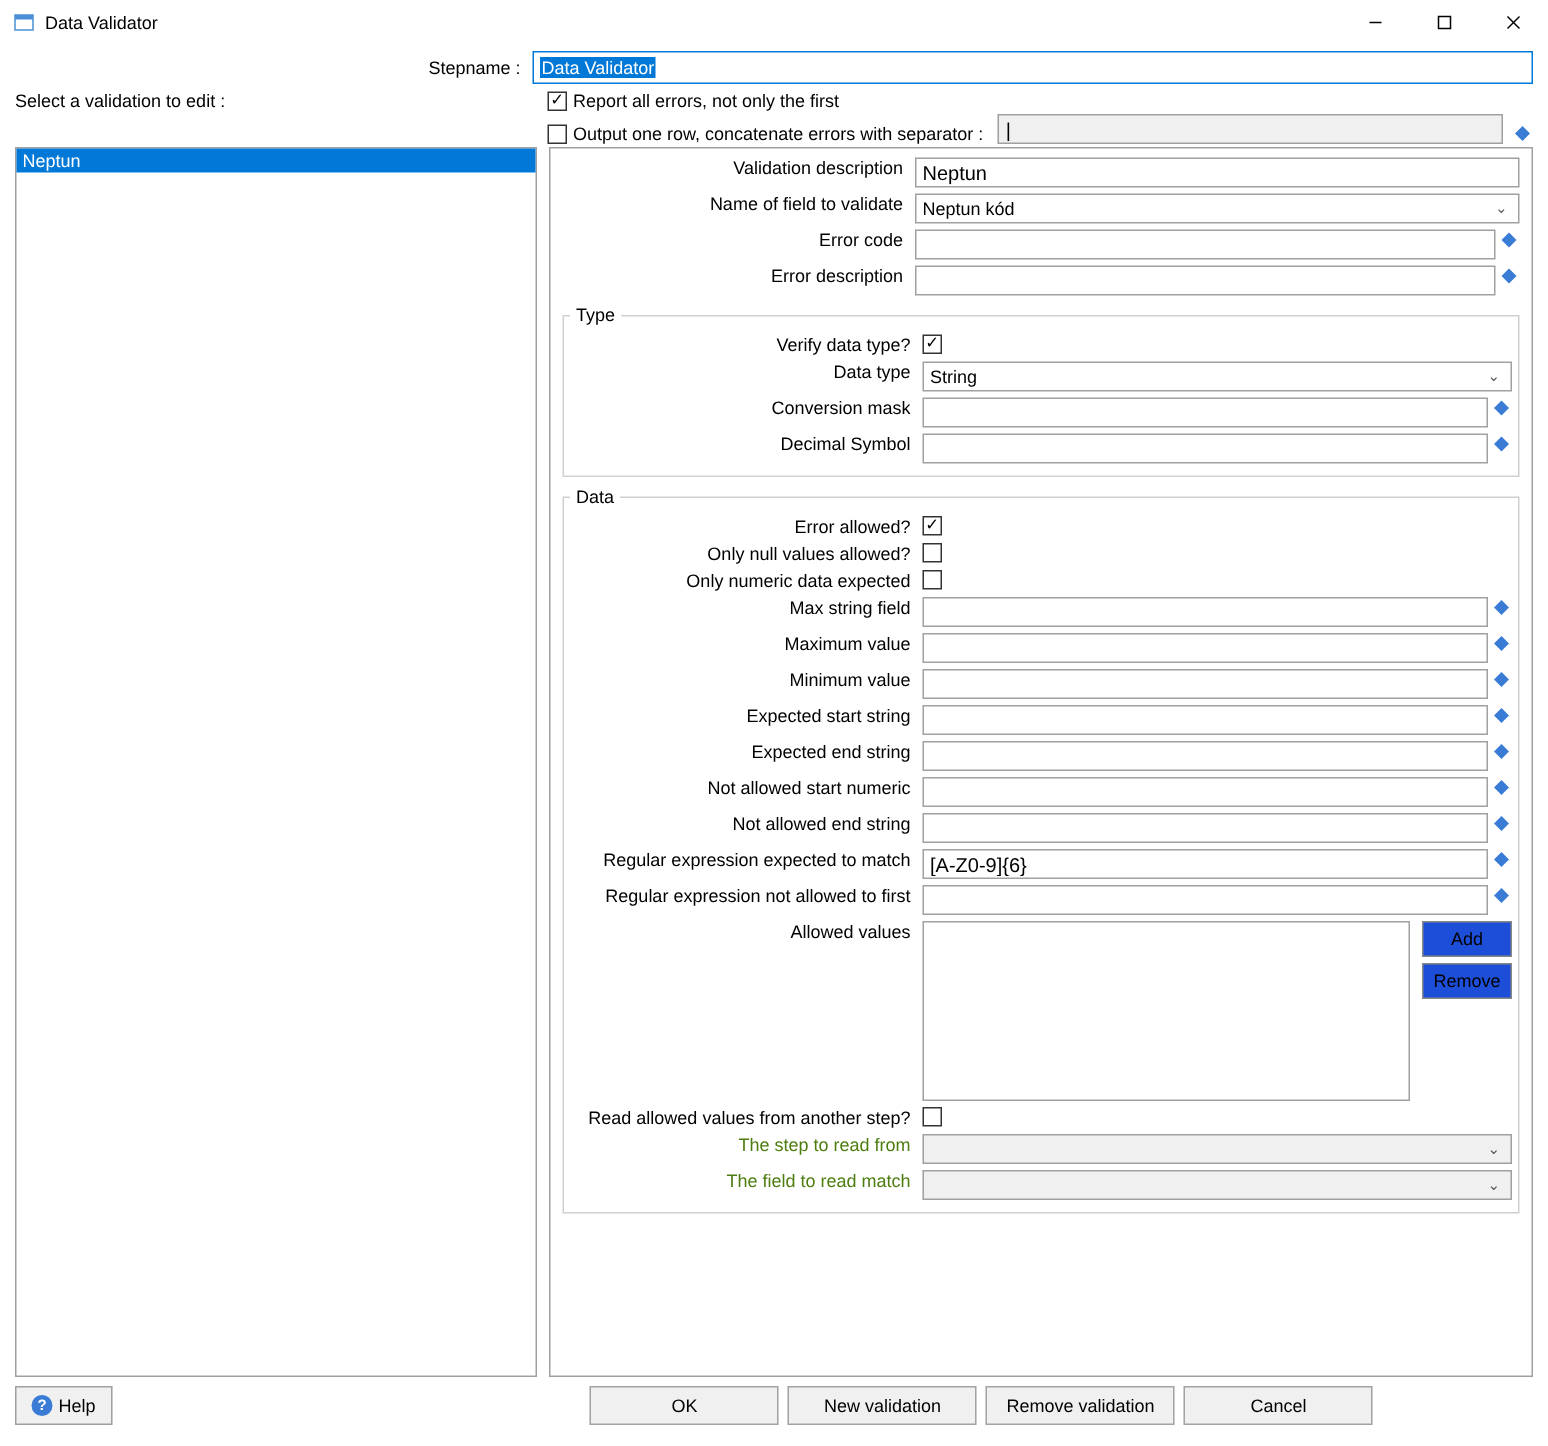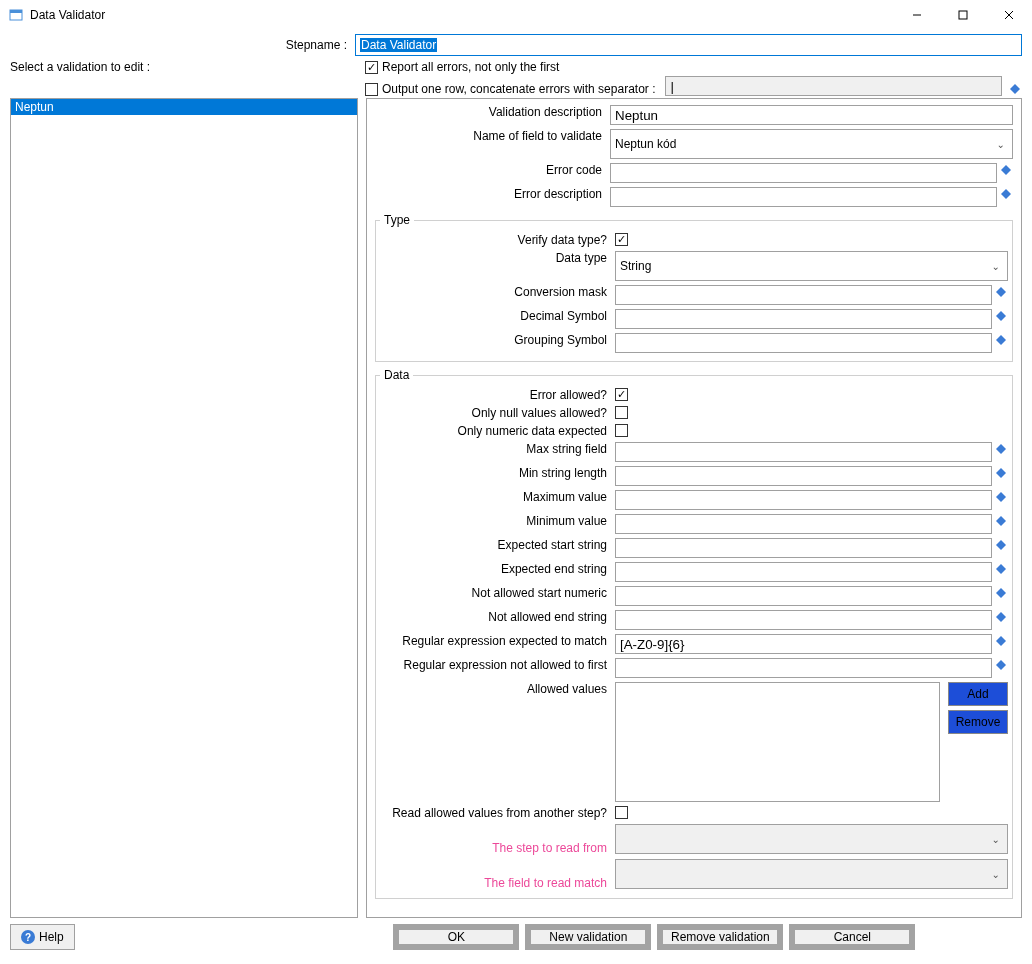"Neptun kód" .form-row .fselect { height: 30px -> 20px }
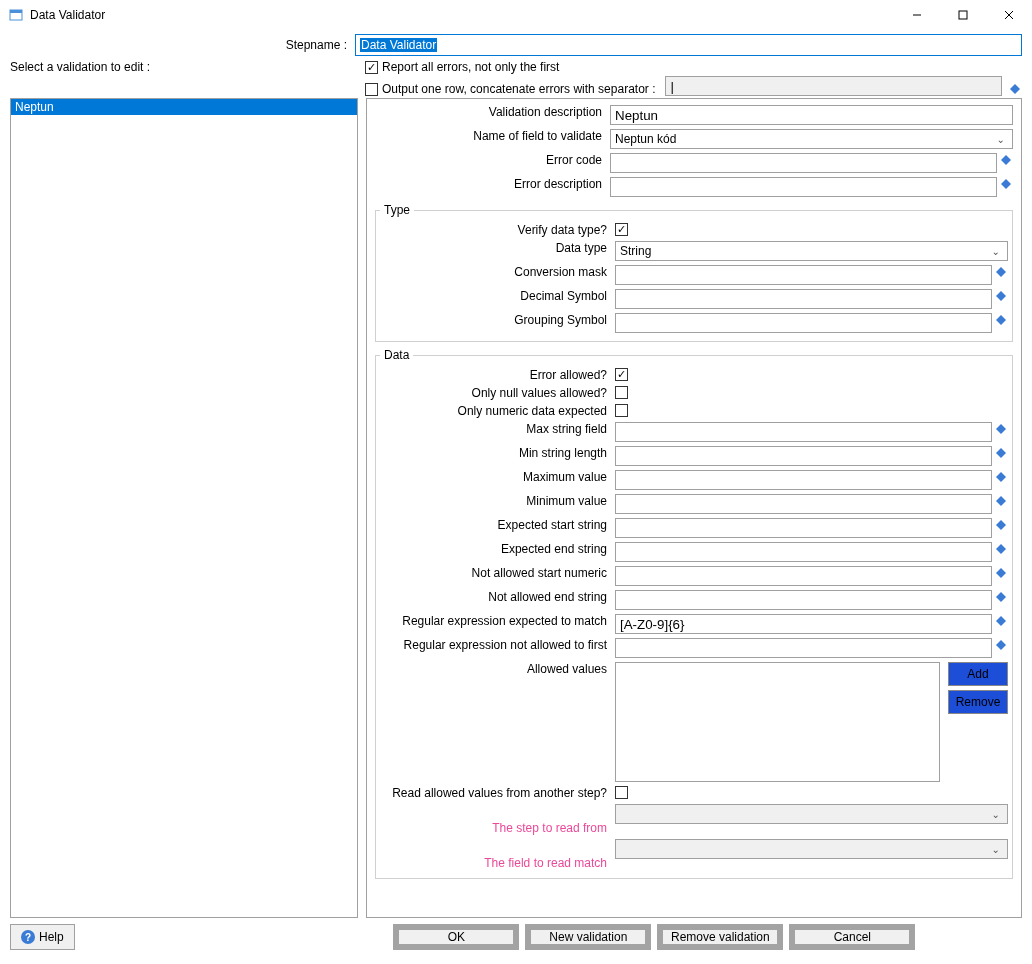"Grouping Symbol" div.form-row { html: <div> <div>Grouping Symbol</div> <input> <span> <svg> <polygon></polygon> </svg> </span> </div> -> none }
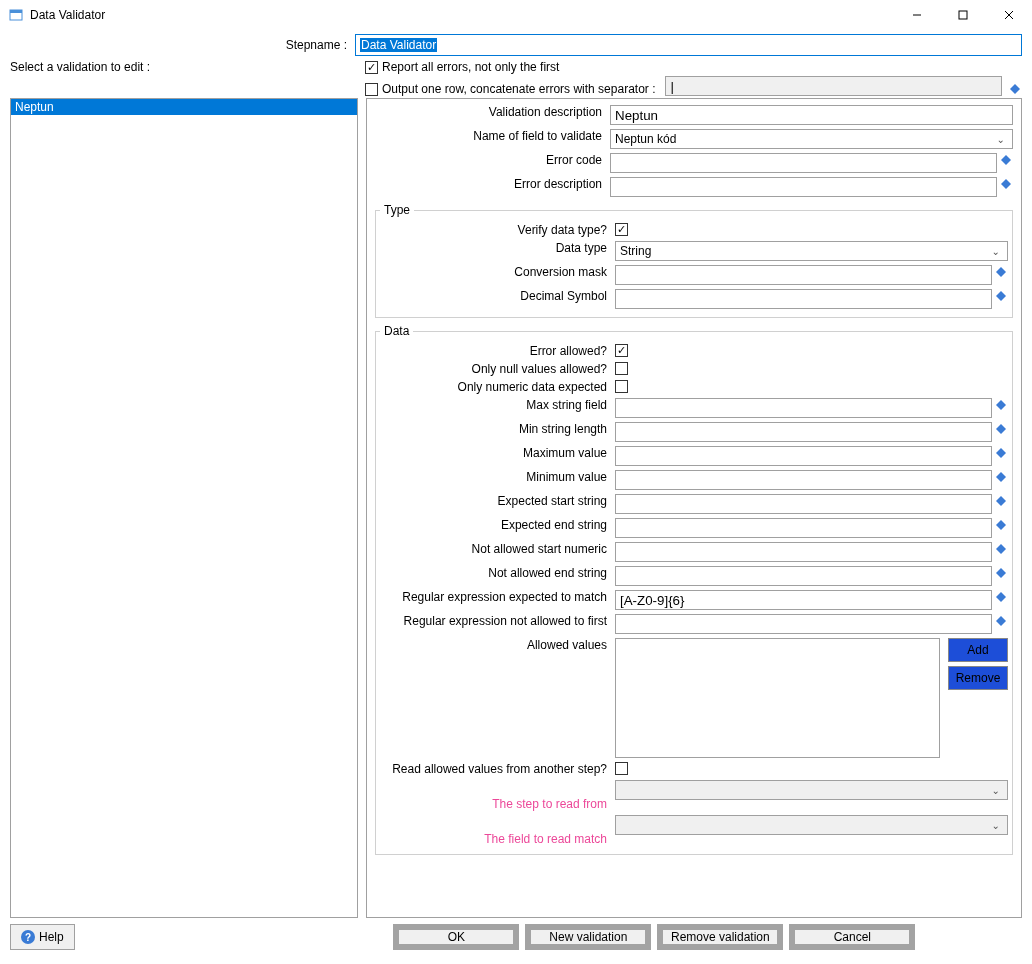"Min string length" div.form-row { html: <div> <div>Min string length</div> <input> <span> <svg> <polygon></polygon> </svg> </span> </div> -> none }
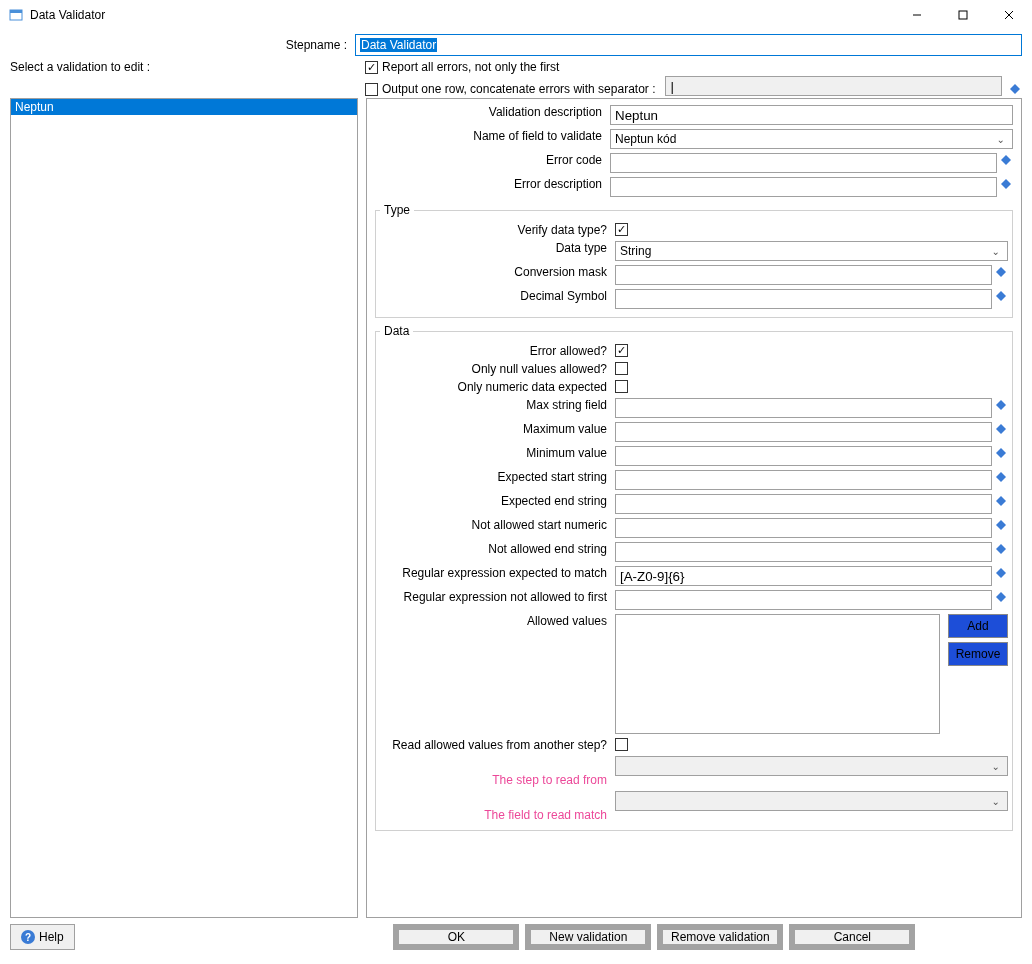"The step to read from" .form-row .flabel.disabled { color: #ec4899 -> #4d7c0f; margin-top: 17px -> none }
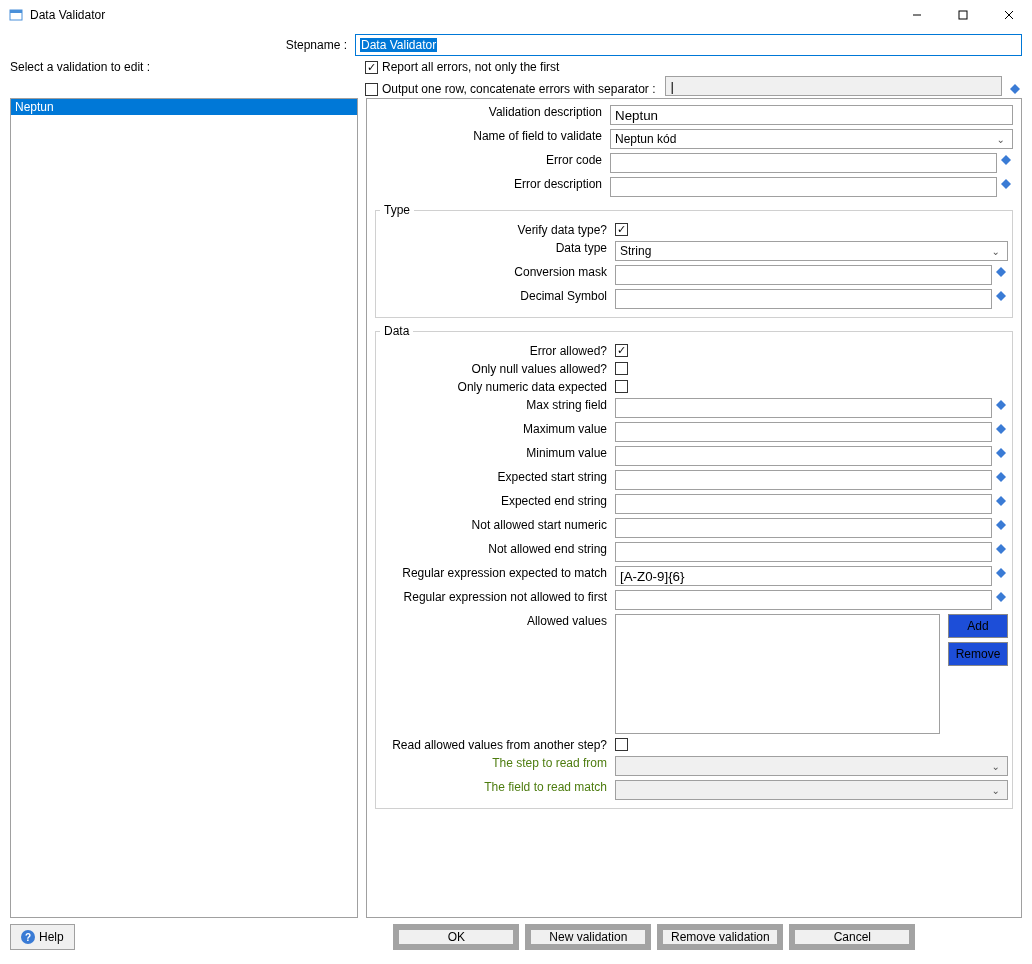"OK" .bottom-bar .main-btns button { border: 6px solid #a3a3a3 -> 1px solid #a3a3a3 }
